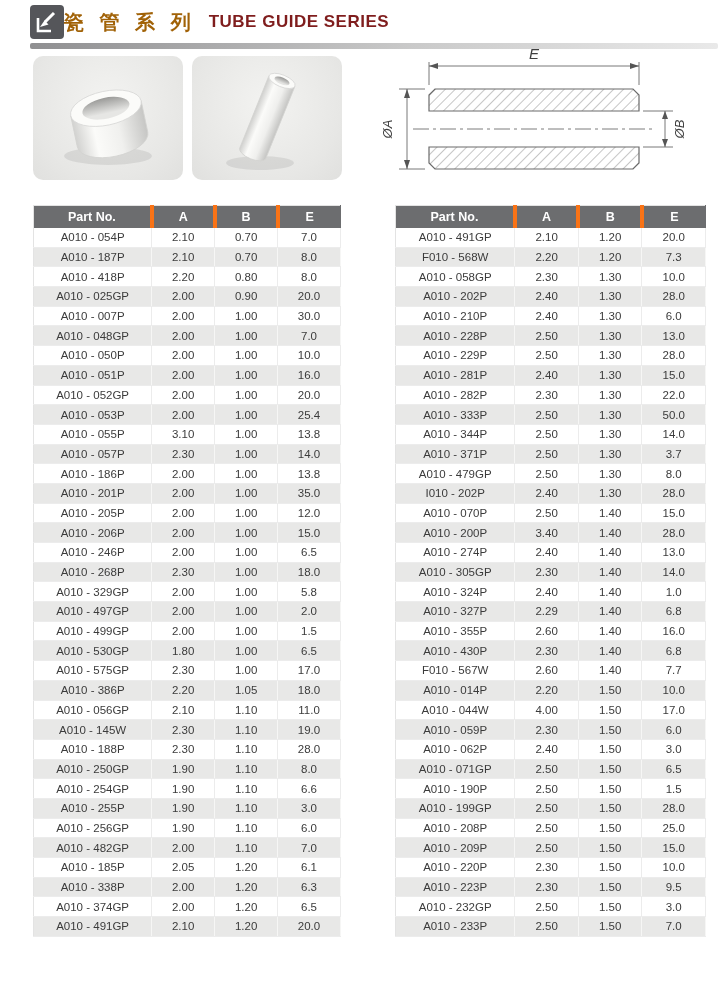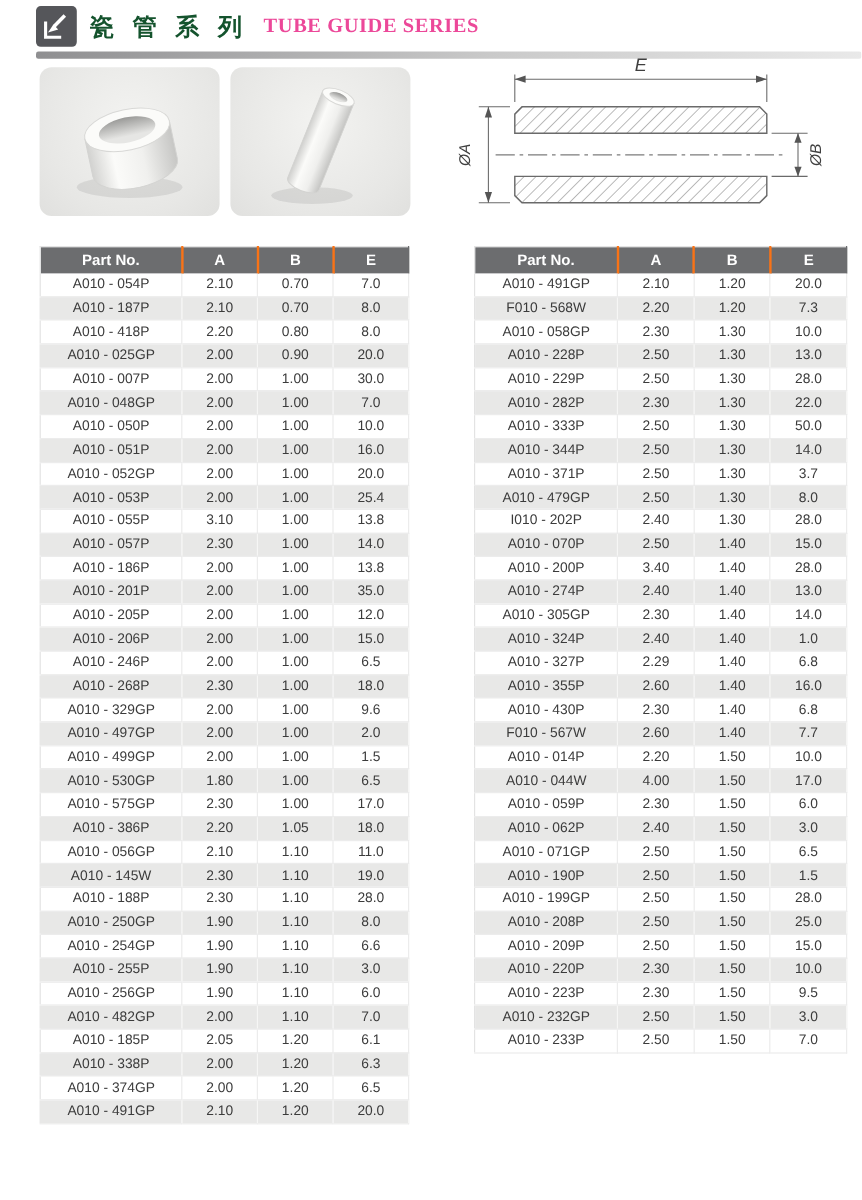"瓷 管 系 列" .title-cn { color: #14532d -> #a16207; margin-left: 11px -> none }
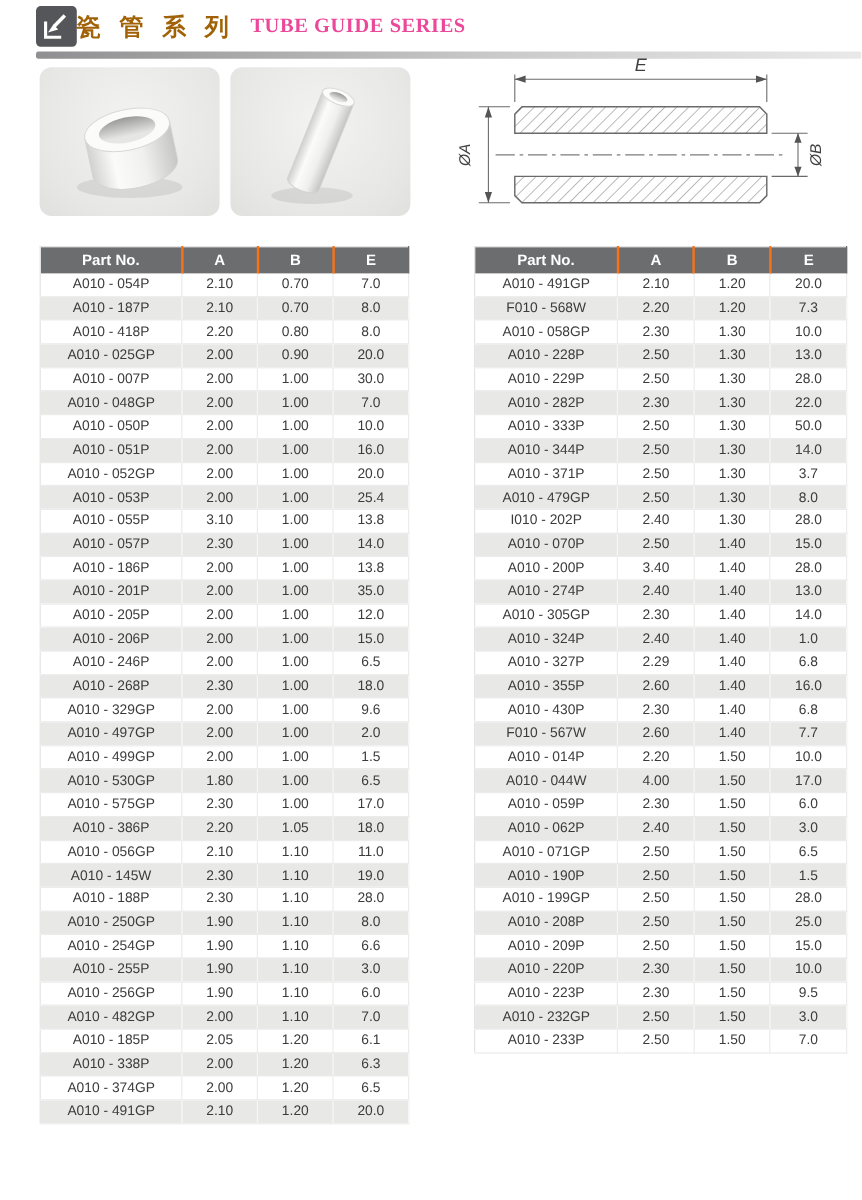"TUBE GUIDE SERIES" .title-en { color: #ec4899 -> #7f1d1d; font-family: Liberation Serif, serif -> none }
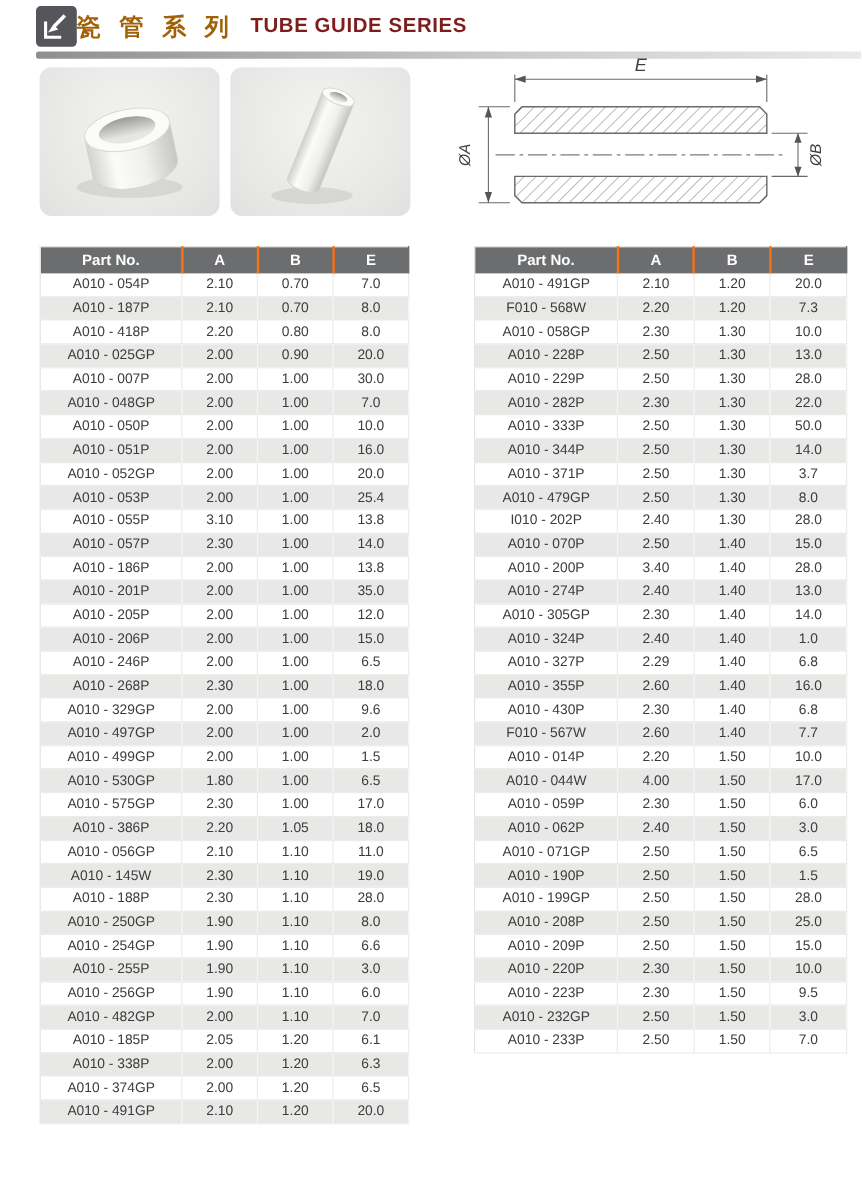"Part No." th { border-right: 2px solid #f97316 -> 4px solid #f97316 }
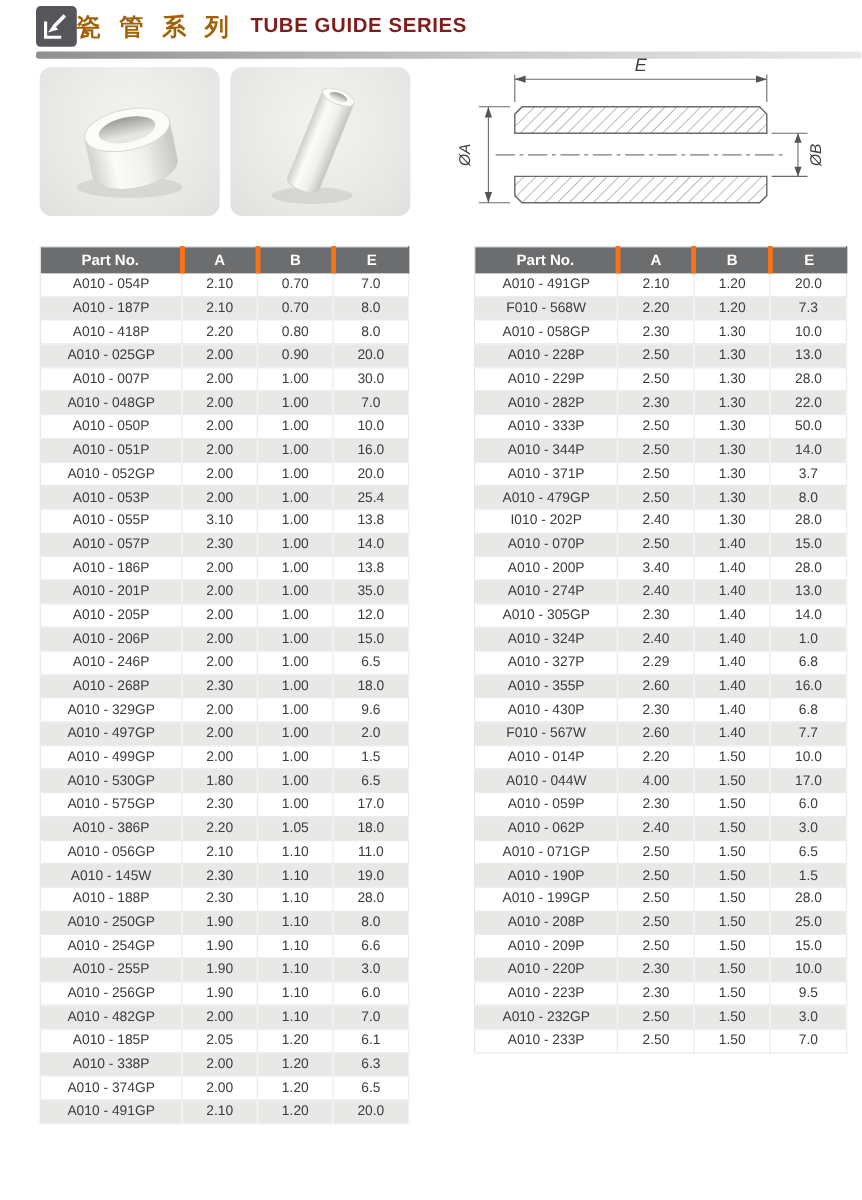"A010 - 202P" tr { html: none -> <tr> <td>A010 - 202P</td> <td>2.40</td> <td>1.30</td> <td>28.0</td> </tr> }
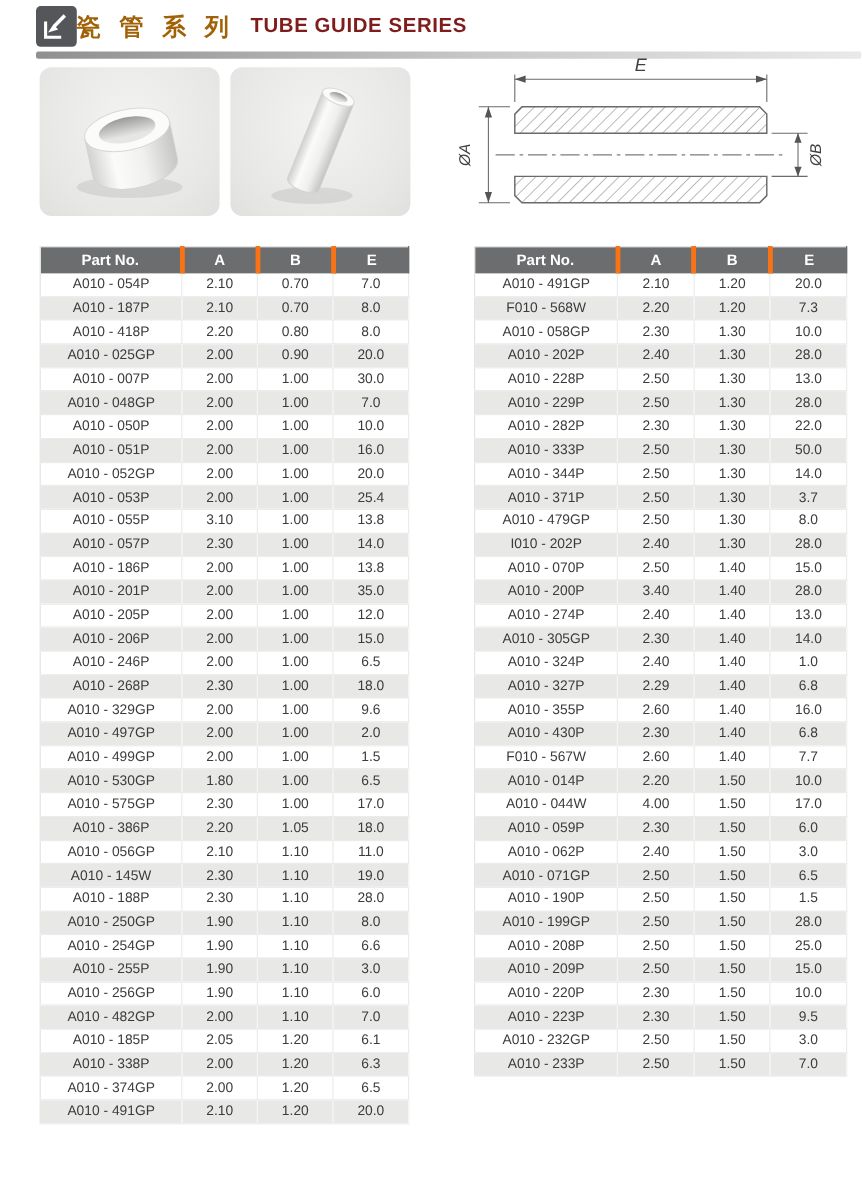"A010 - 210P" tr { html: none -> <tr> <td>A010 - 210P</td> <td>2.40</td> <td>1.30</td> <td>6.0</td> </tr> }
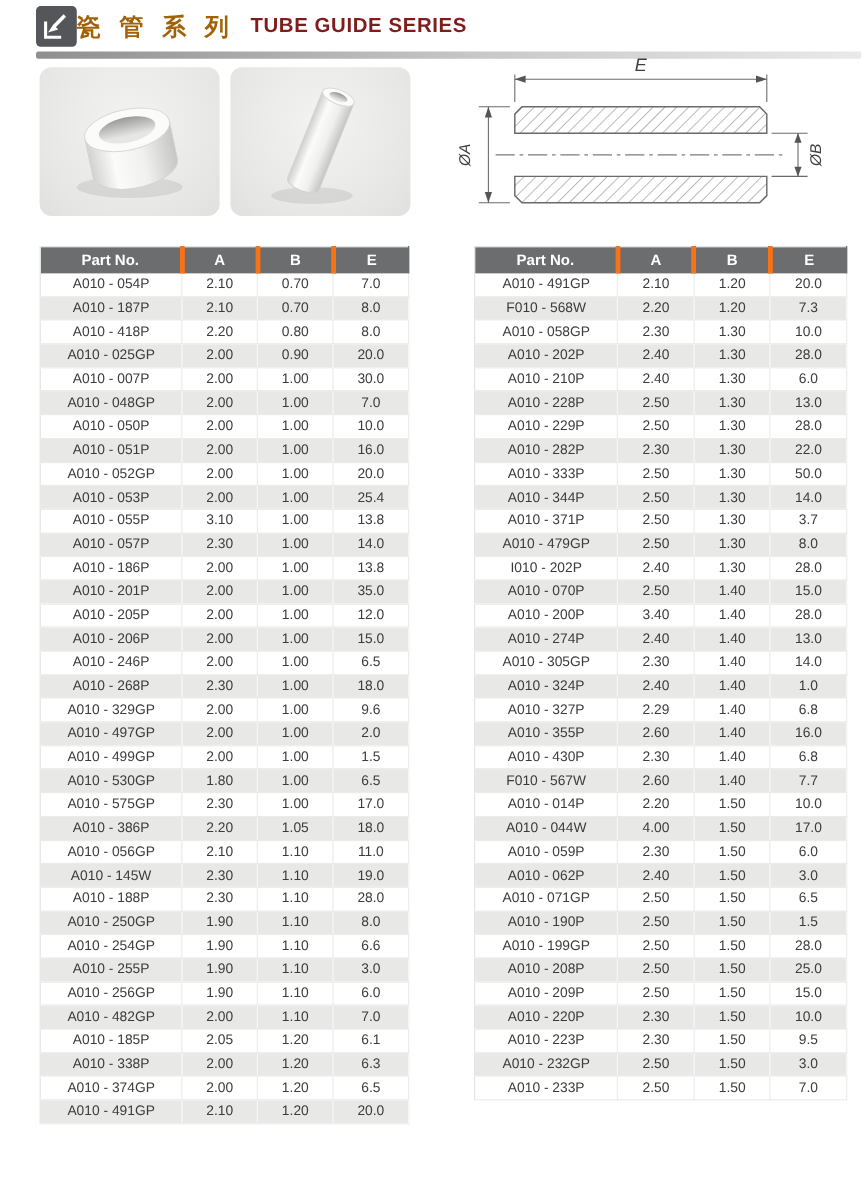"A010 - 281P" tr { html: none -> <tr> <td>A010 - 281P</td> <td>2.40</td> <td>1.30</td> <td>15.0</td> </tr> }
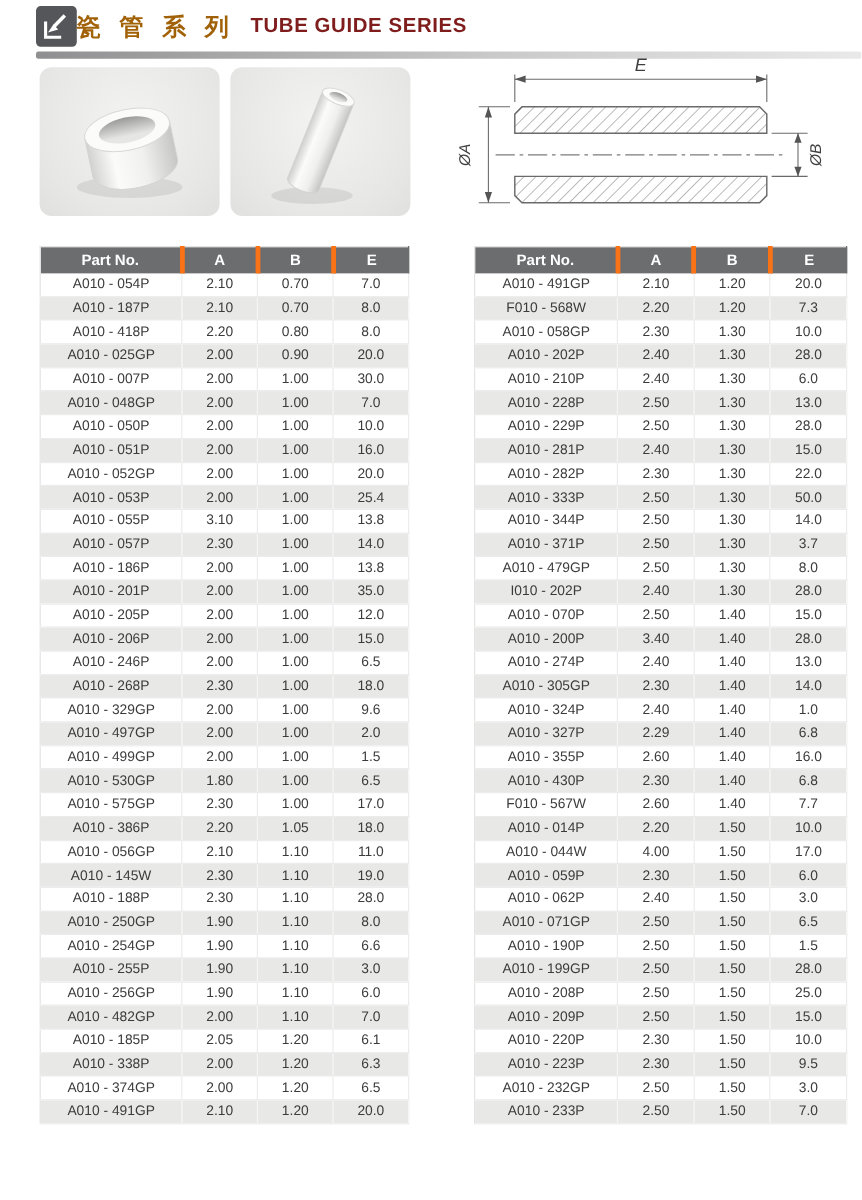"9.6" td { text: 9.6 -> 5.8 }
